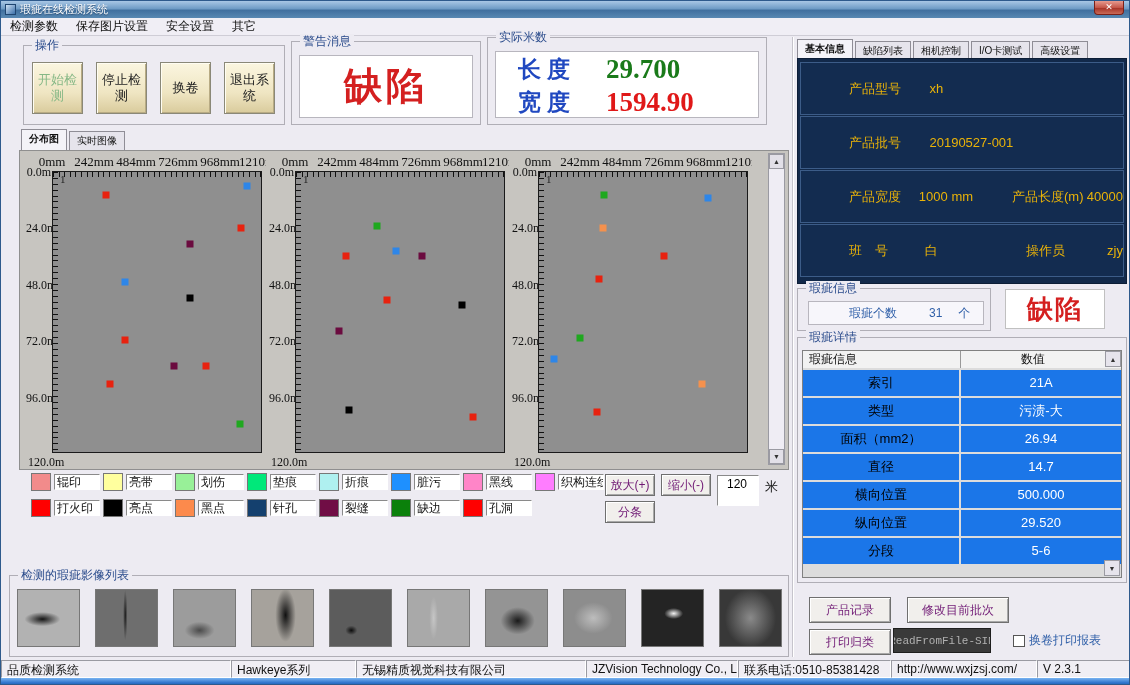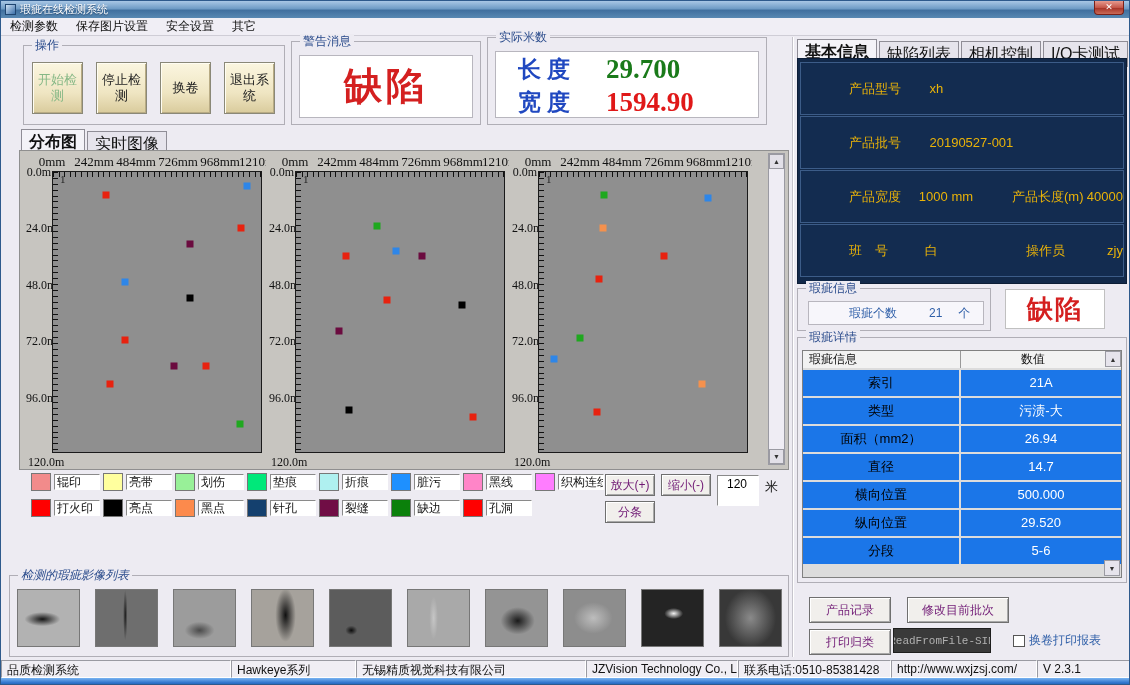"基本信息" .tab { font-size: 16px -> 10px }
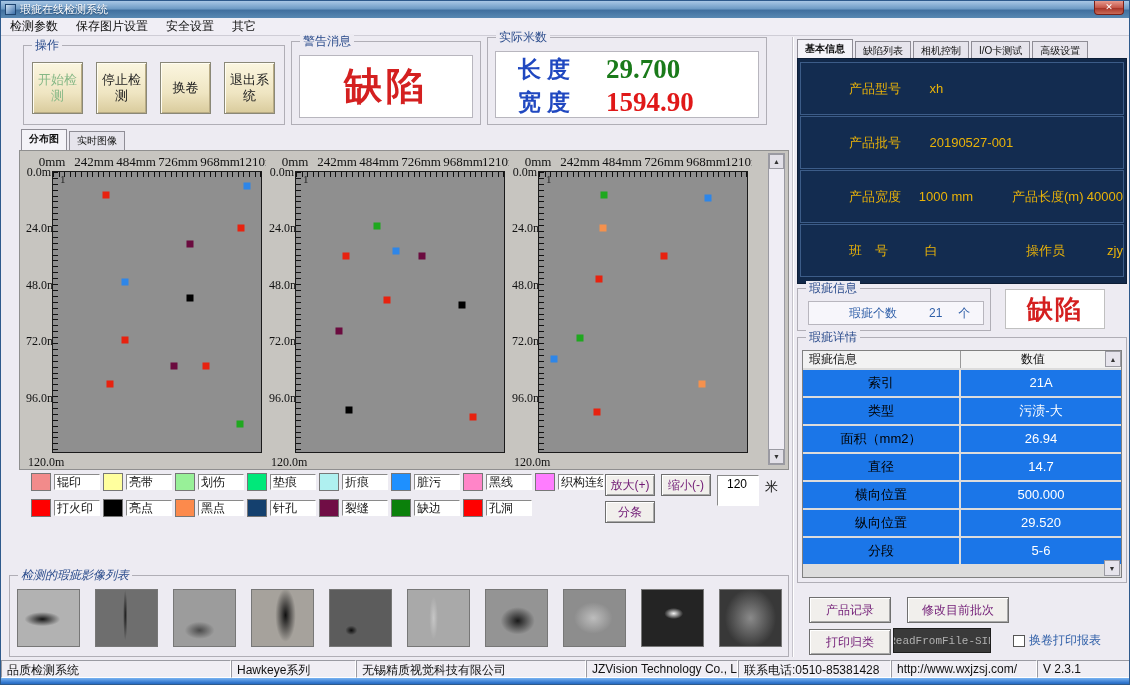"21" span { text: 21 -> 31 }
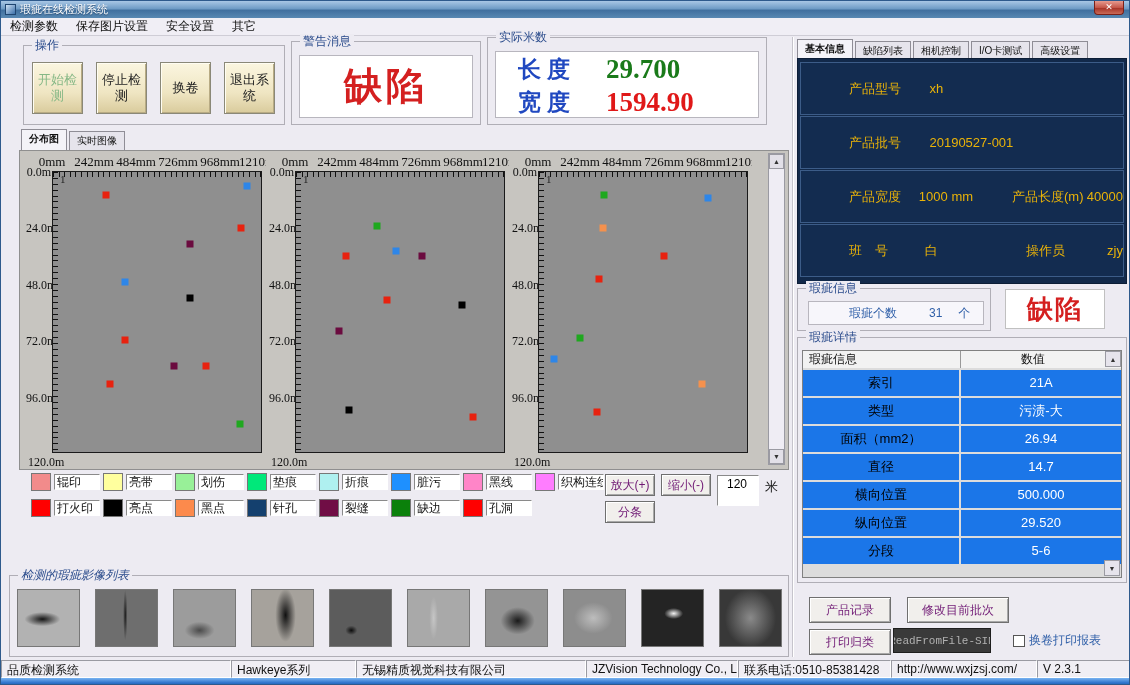"检测的瑕疵影像列表" div.groupbox { font-style: italic -> none }
